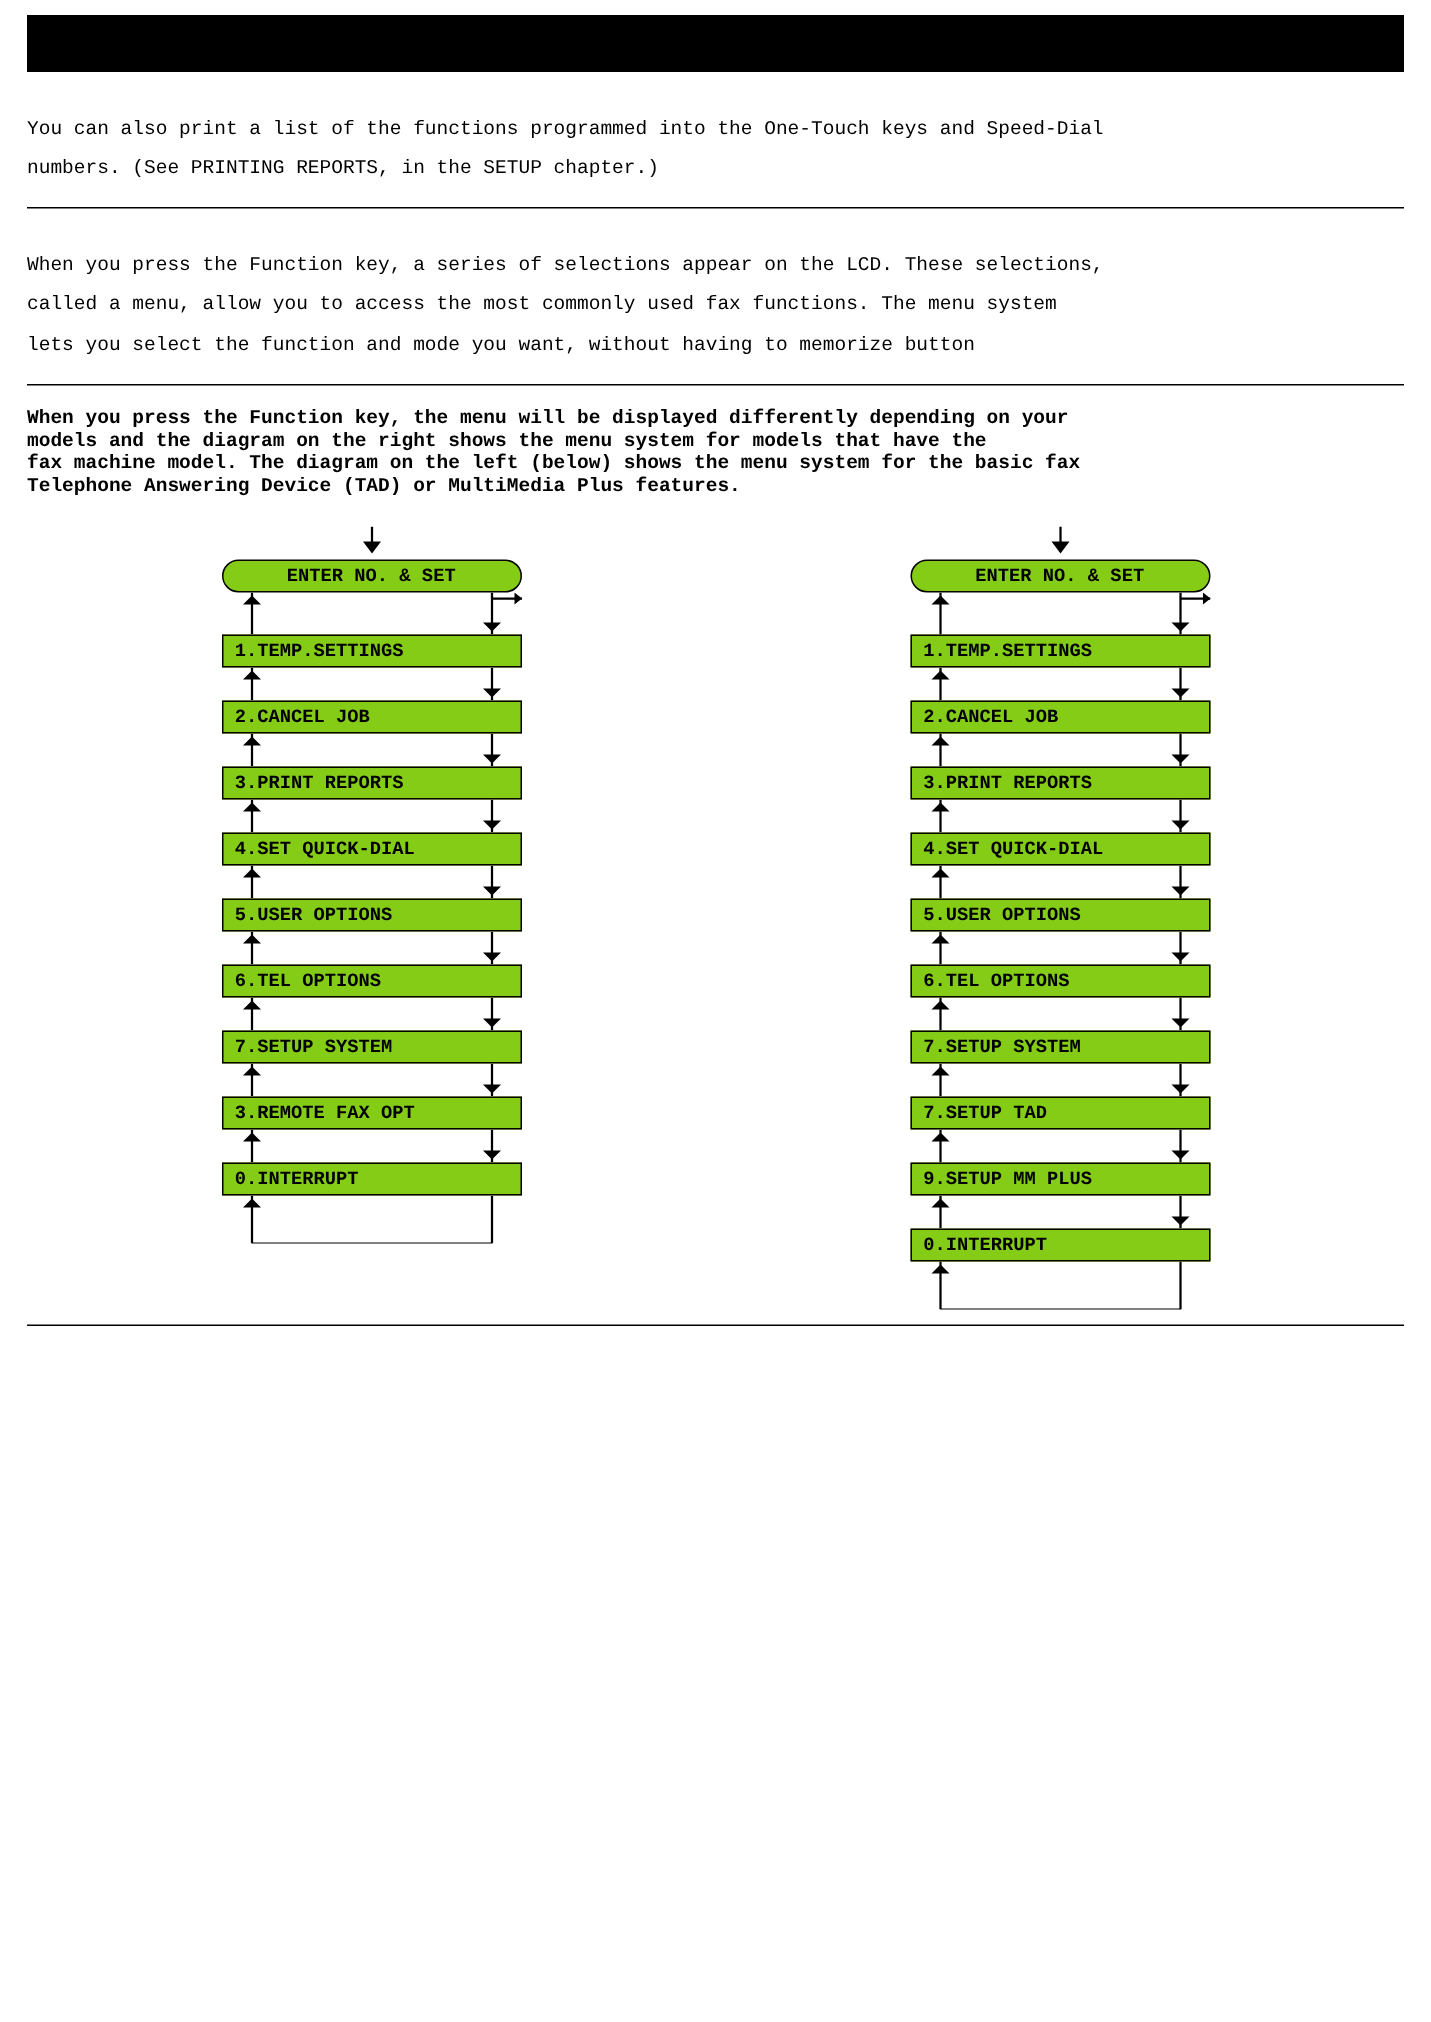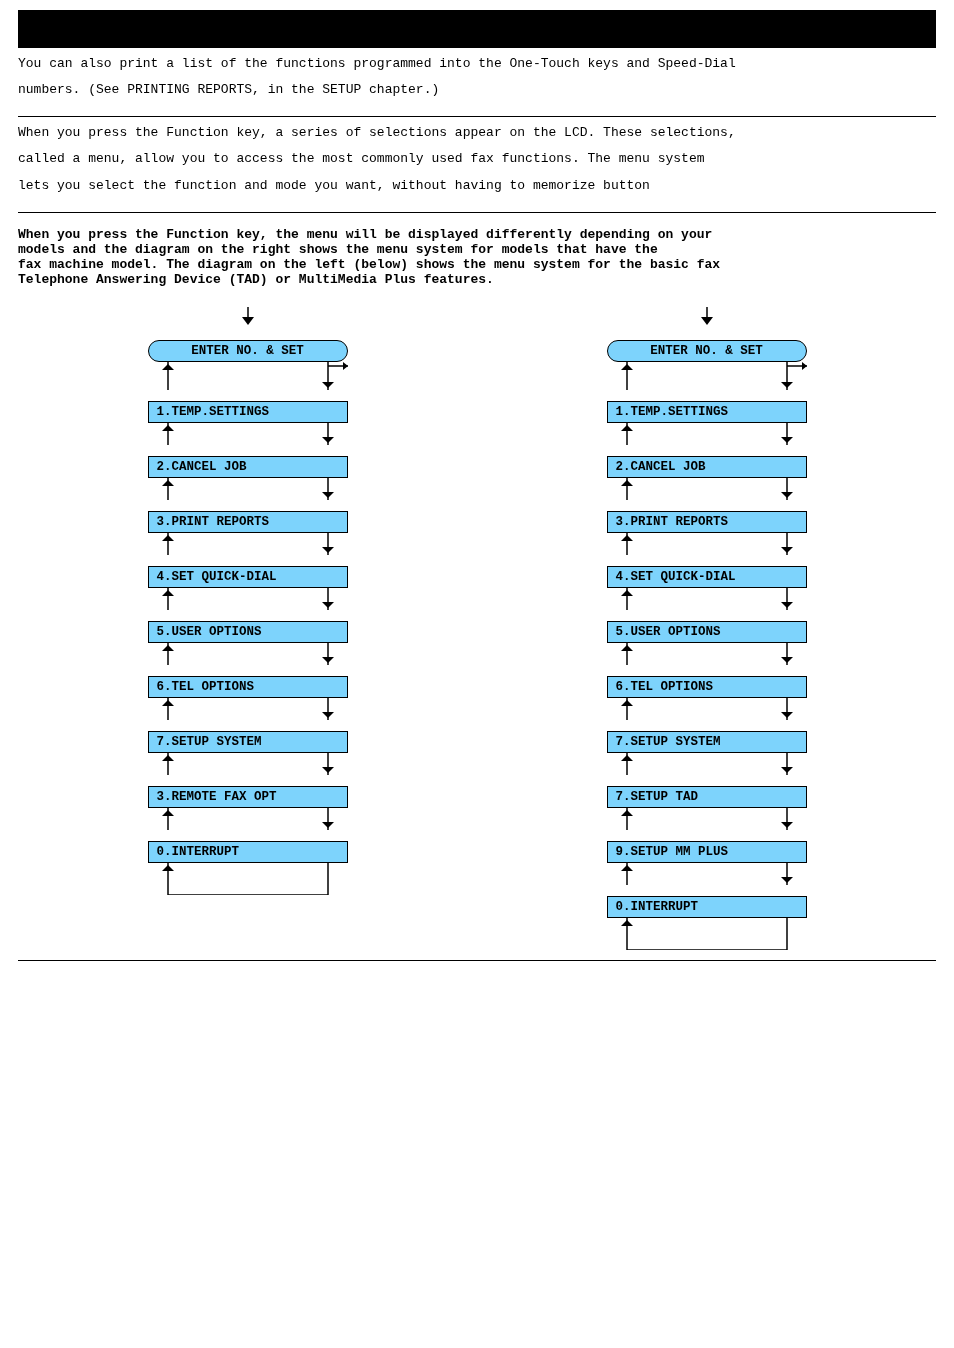"You can also print a" .section { padding: 6px 0 10px 0 -> 28px 0 10px 0 }
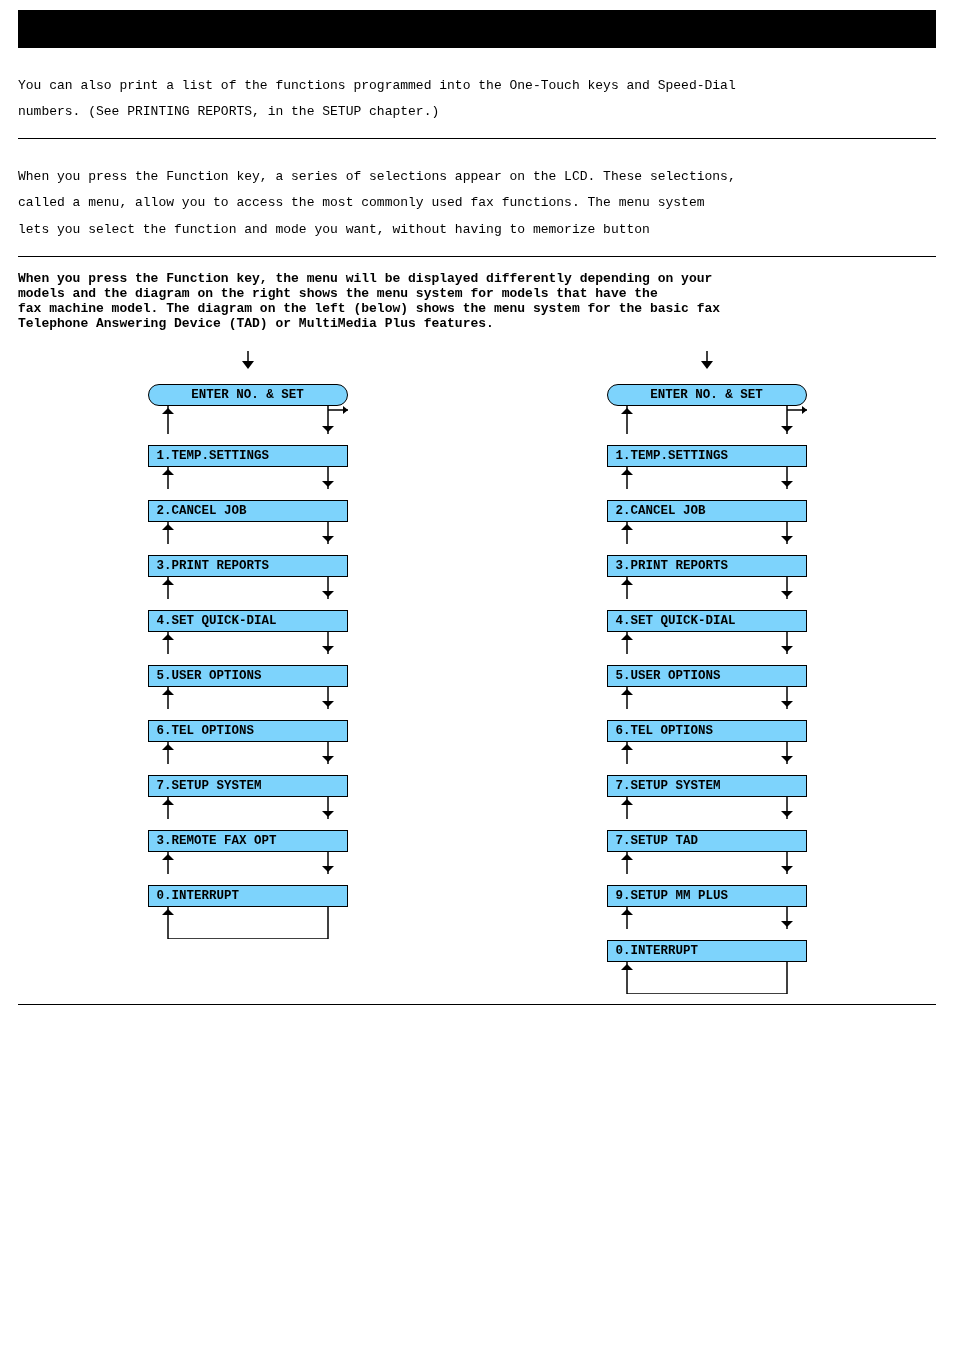"ENTER NO. & SET" .menu-box { background: #7dd3fc -> #84cc16; margin-top: 11px -> none }
